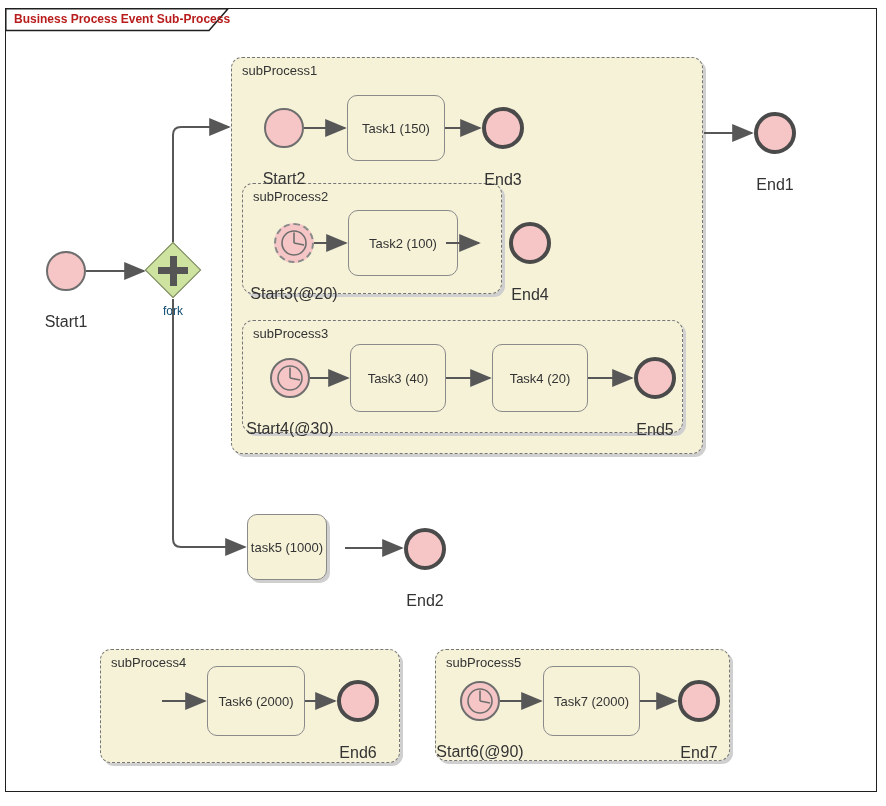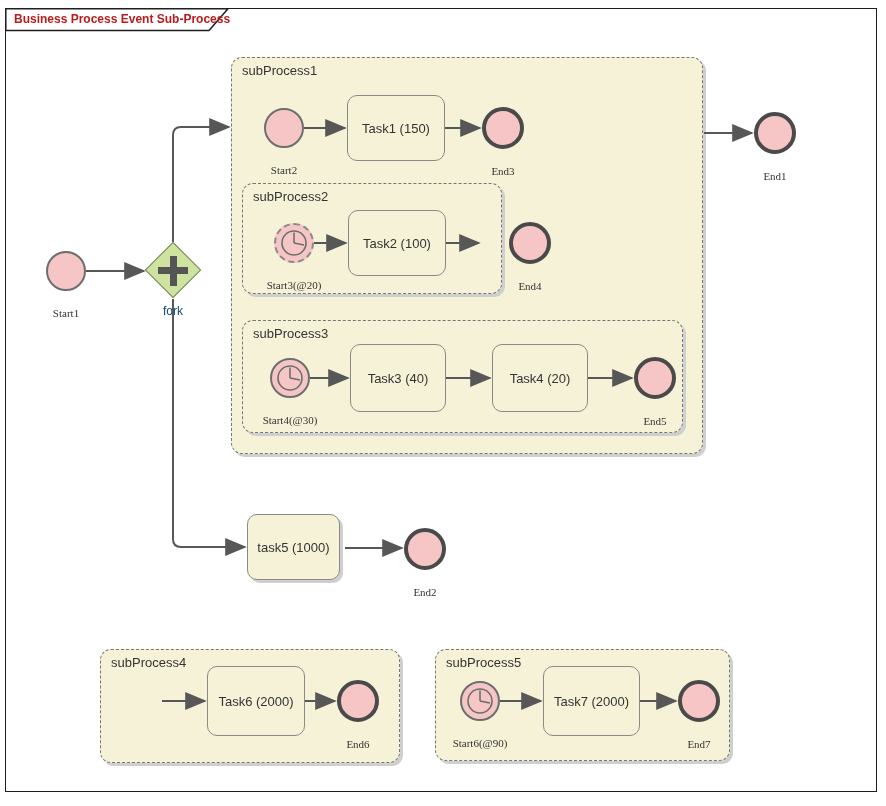"Start2" .evt-label { font-family: Liberation Serif, serif -> none; font-size: 11px -> 16px; margin-top: 16px -> 22px }
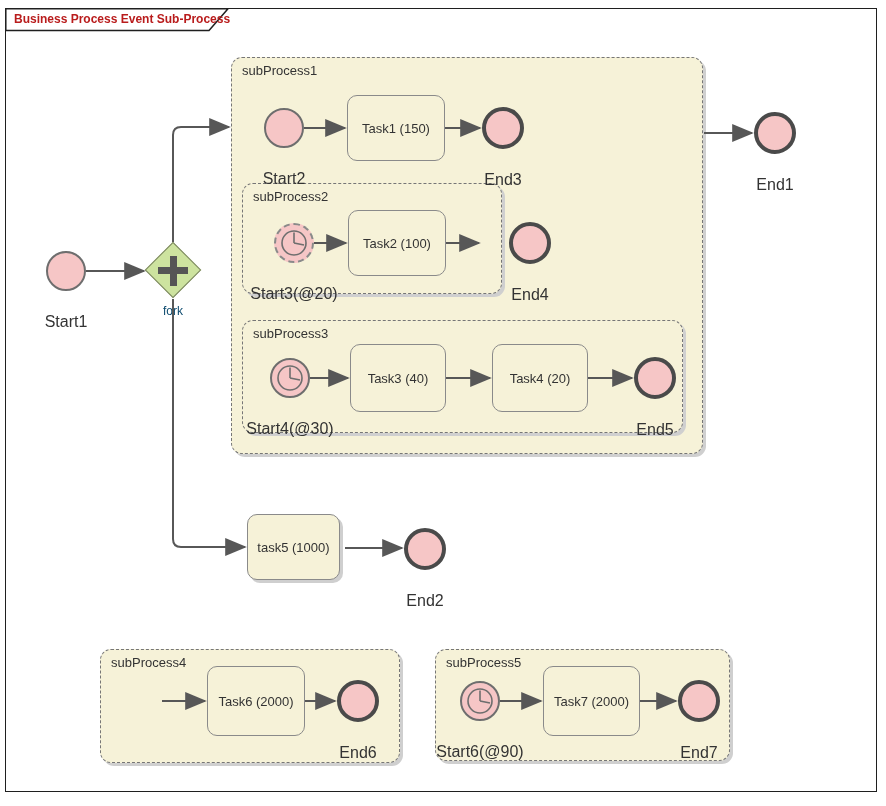"Task2 (100)" div.task { width: 98px -> 110px }
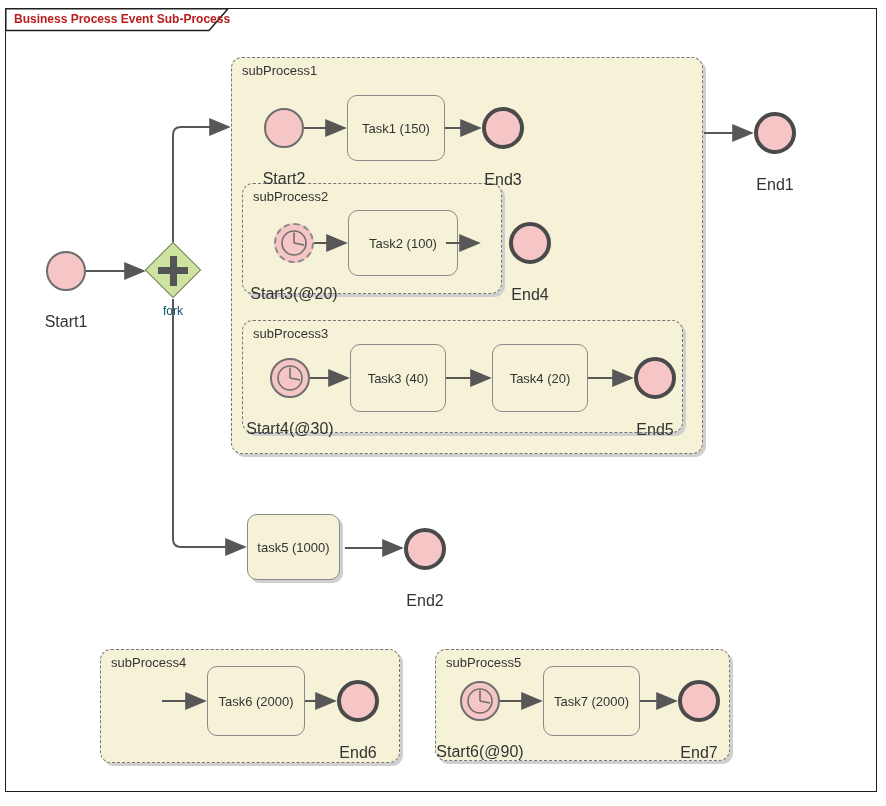"task5 (1000)" div.task { width: 93px -> 80px }
